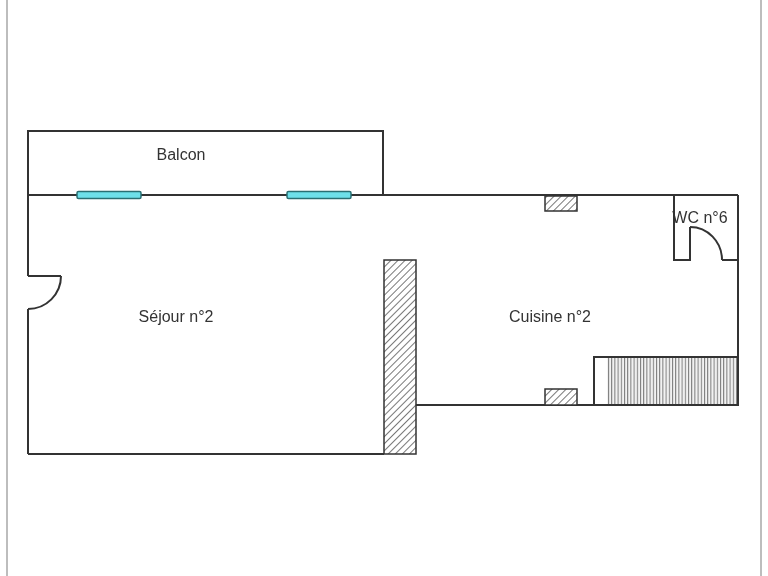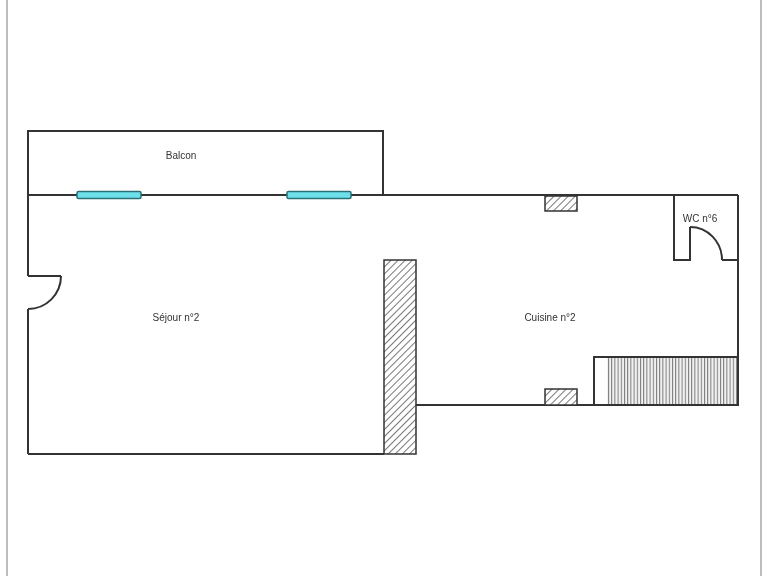"Balcon" .room-label { font-size: 10px -> 16px }
